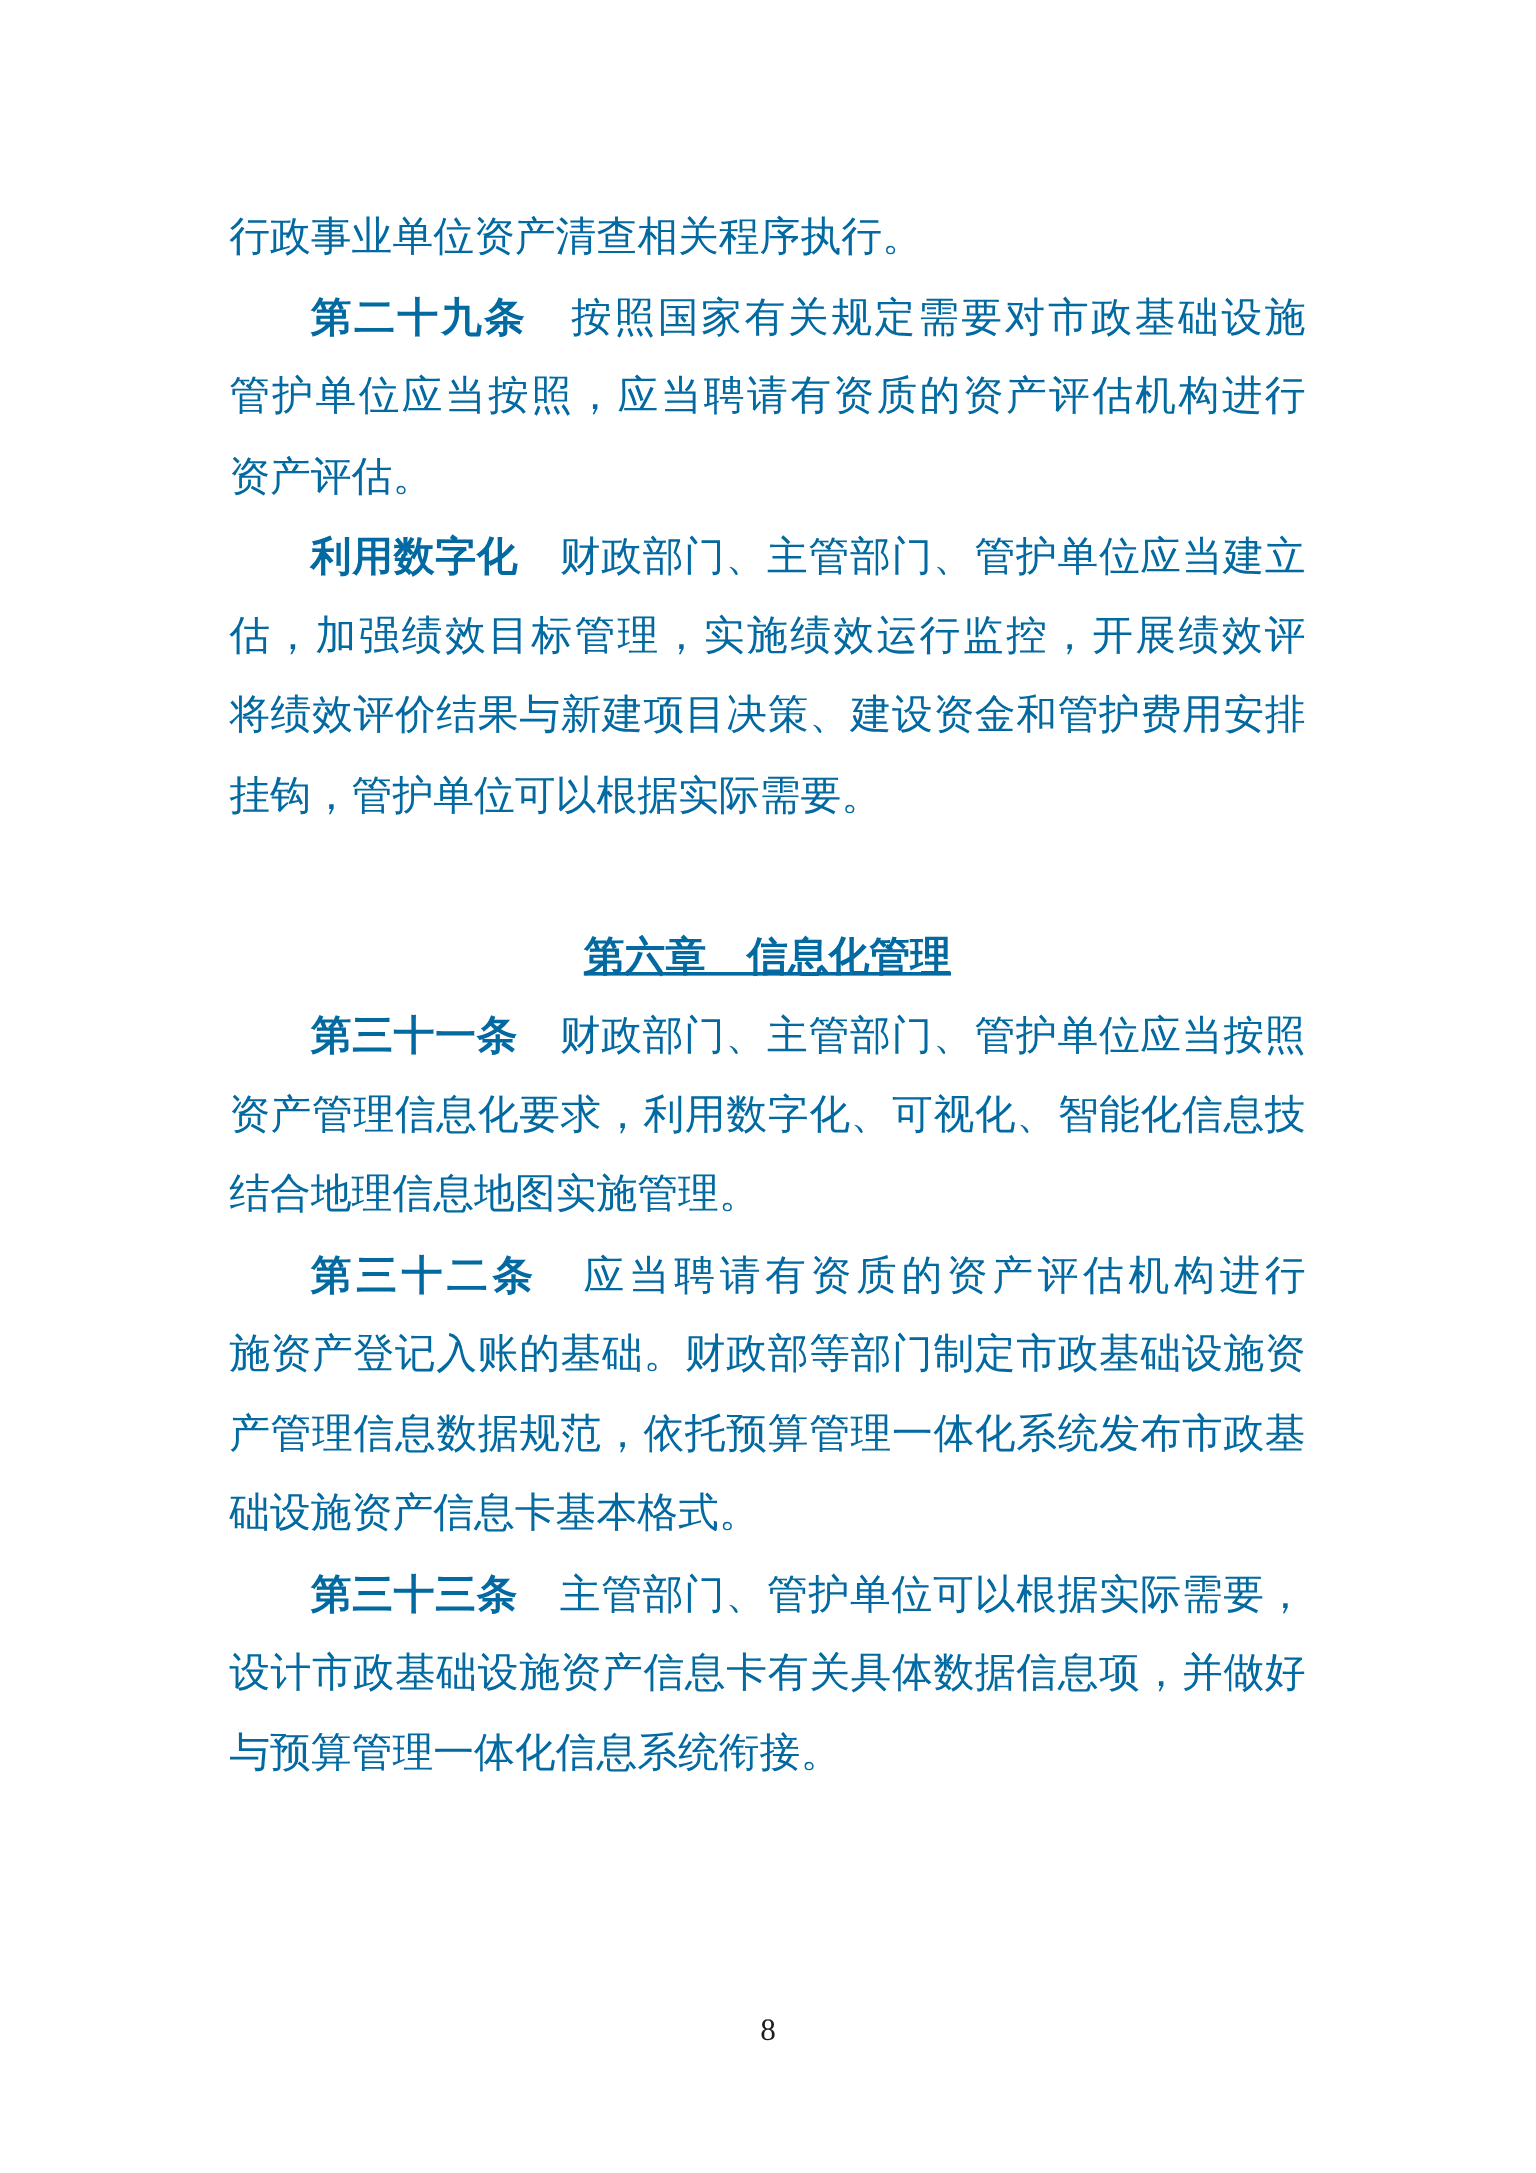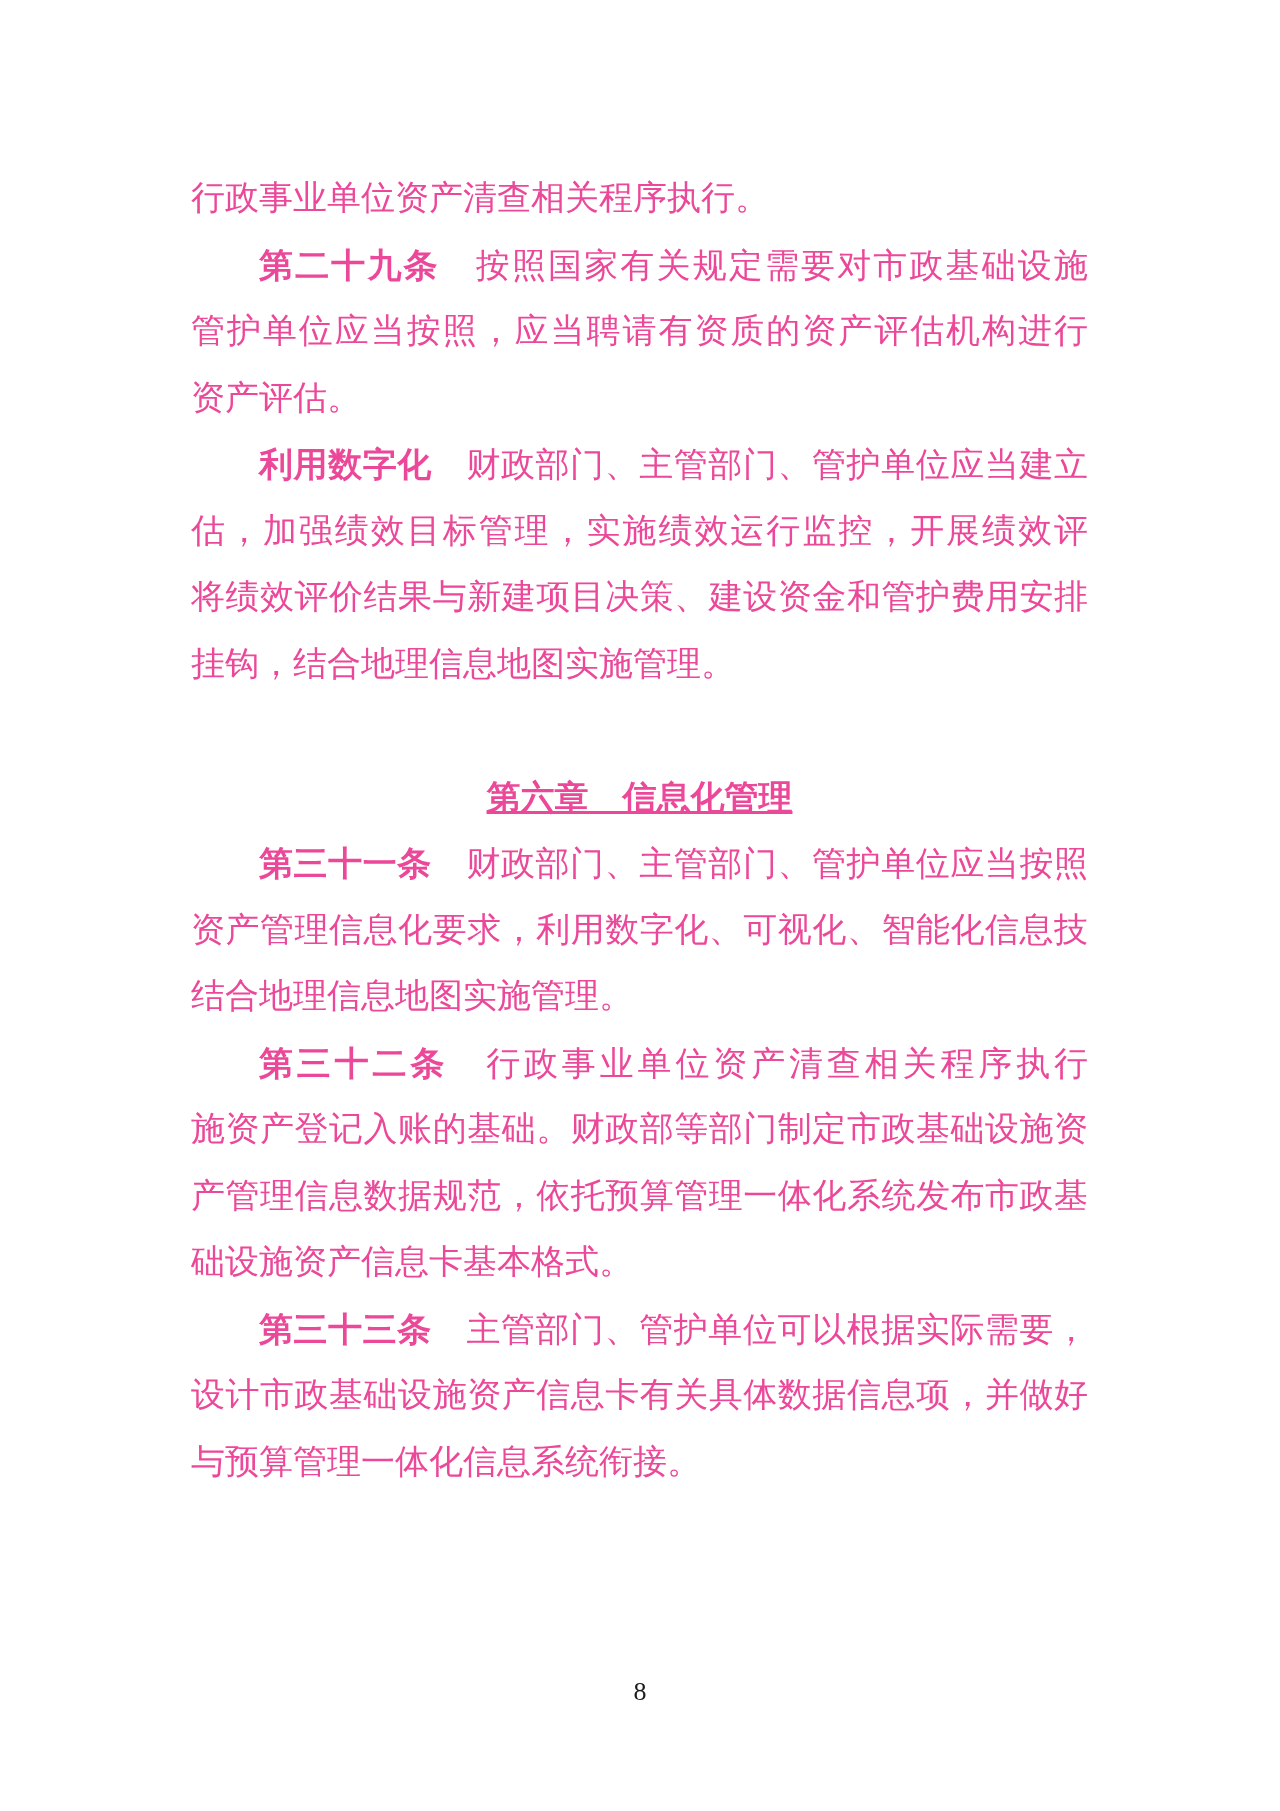"行政事业单位资产清查相关程序执行。" .line { color: #ec4899 -> #0369a1 }
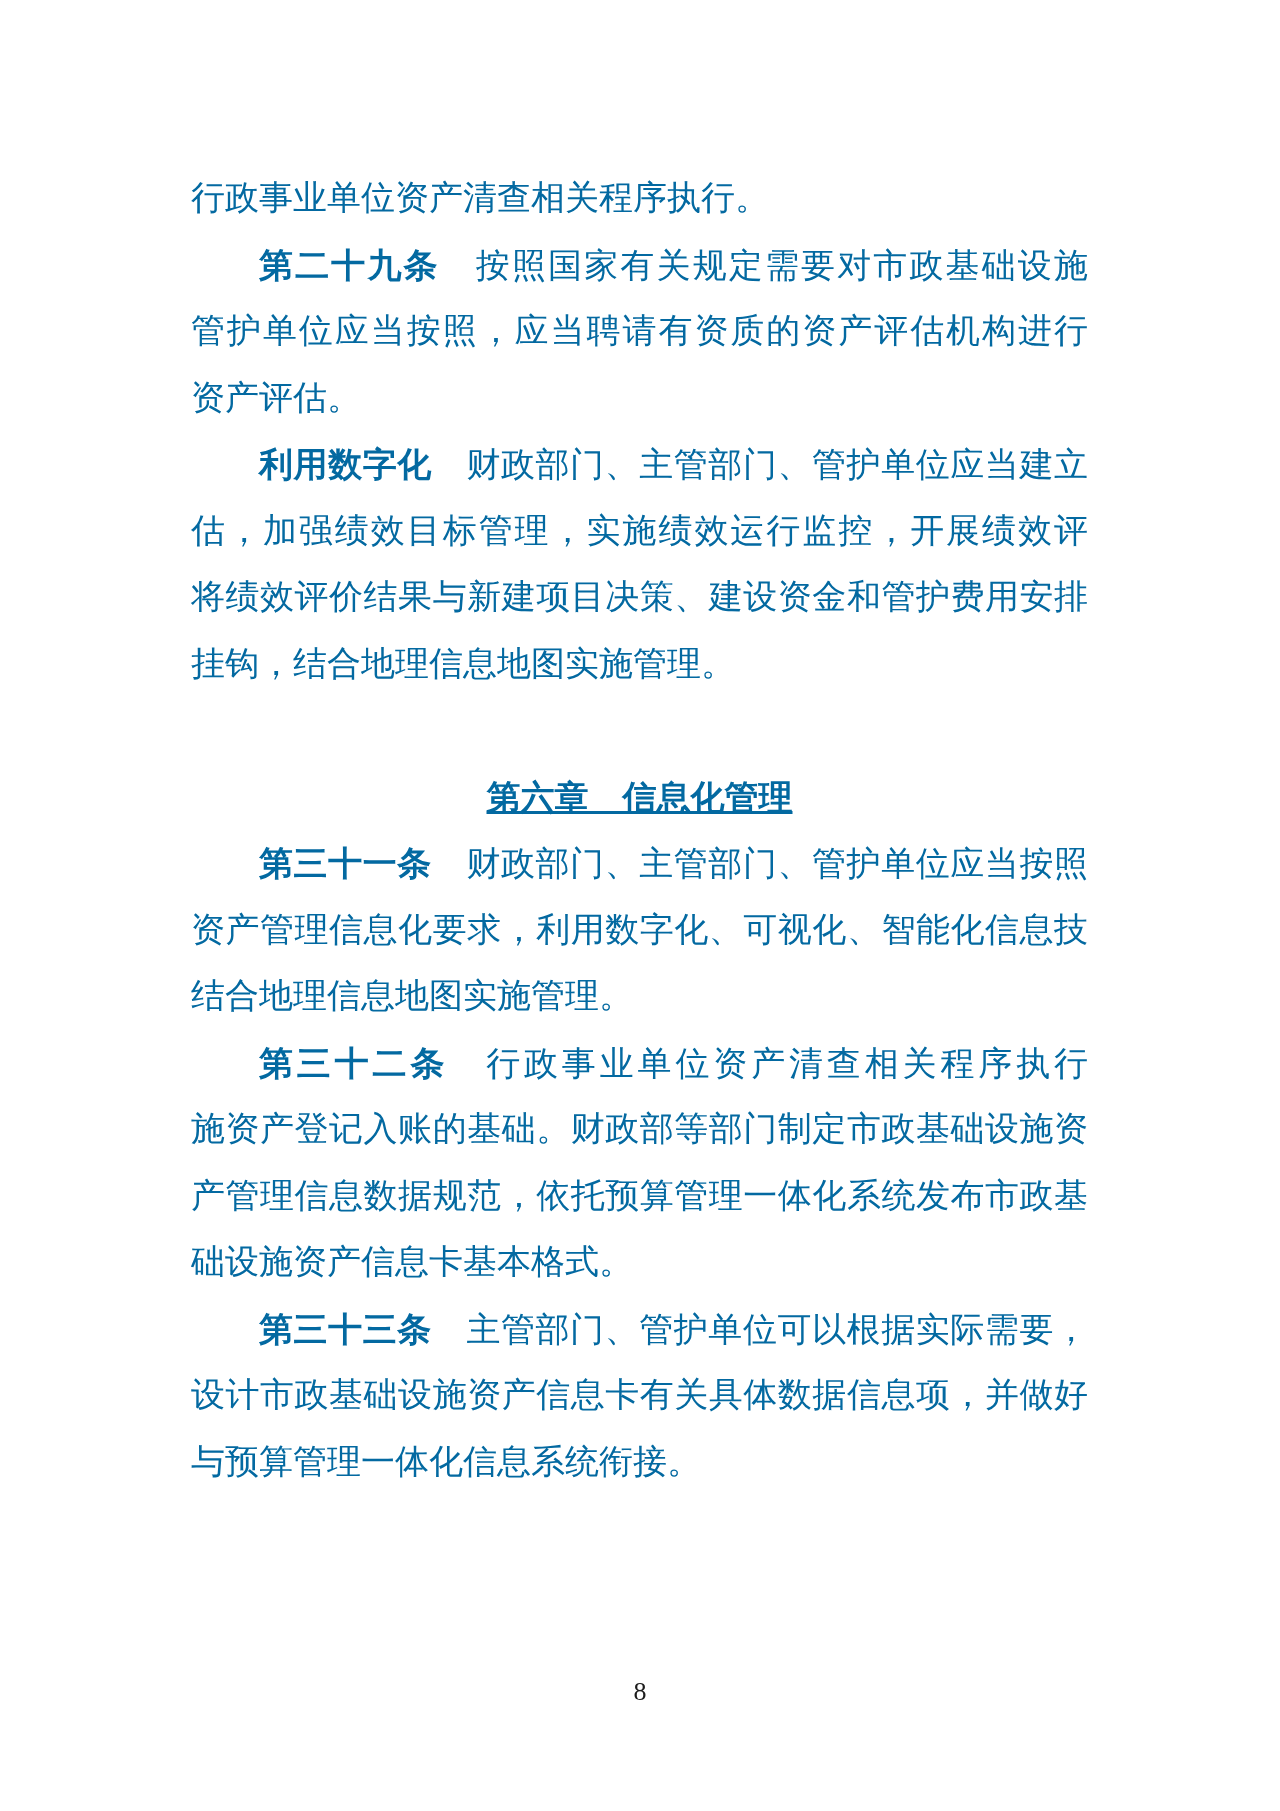"挂钩，结合地理信息地图实施管理。" div.line { text: 结合地理信息地图实施管理 -> 管护单位可以根据实际需要 }
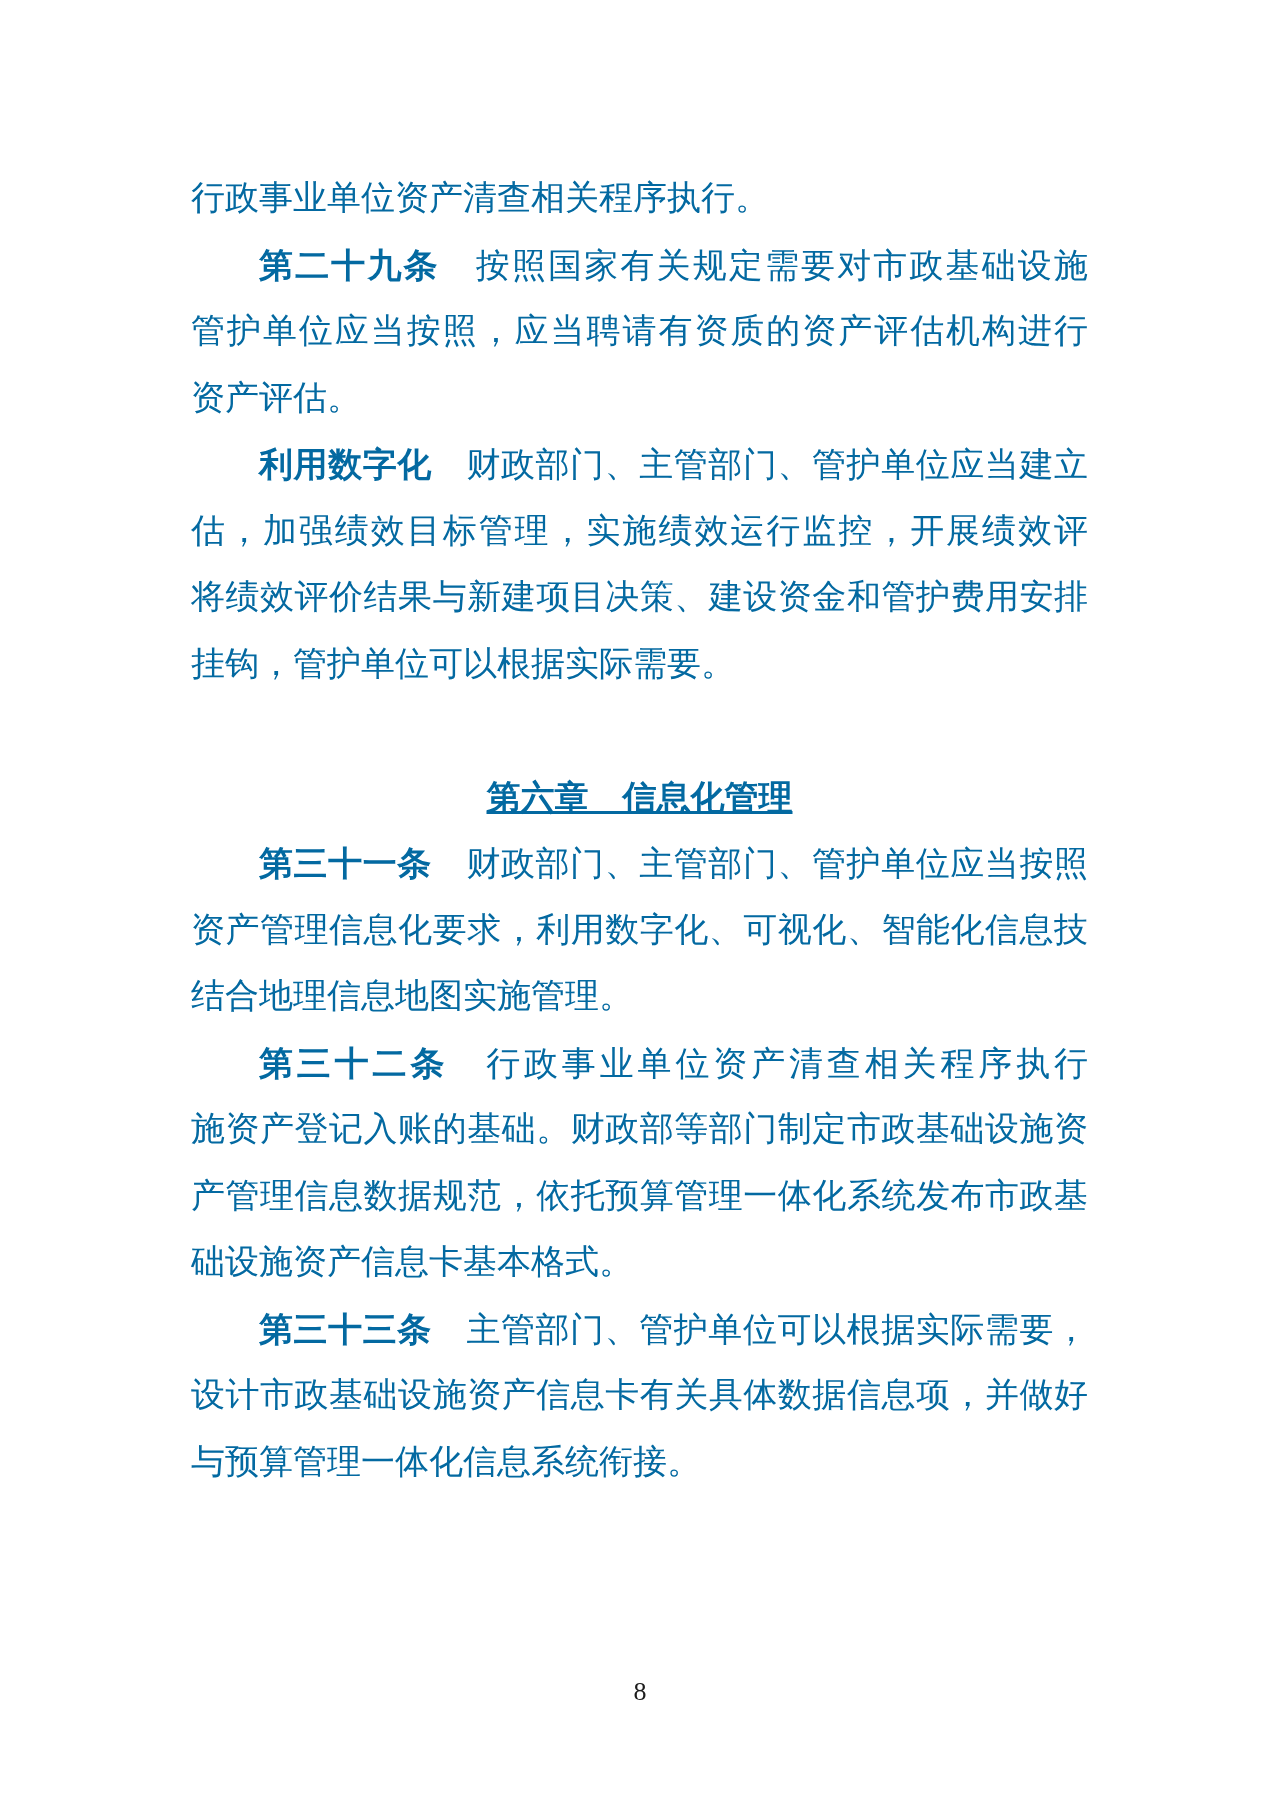"行政事业单位资产清查相关程序执行" span { text: 行政事业单位资产清查相关程序执 -> 应当聘请有资质的资产评估机构进 }
